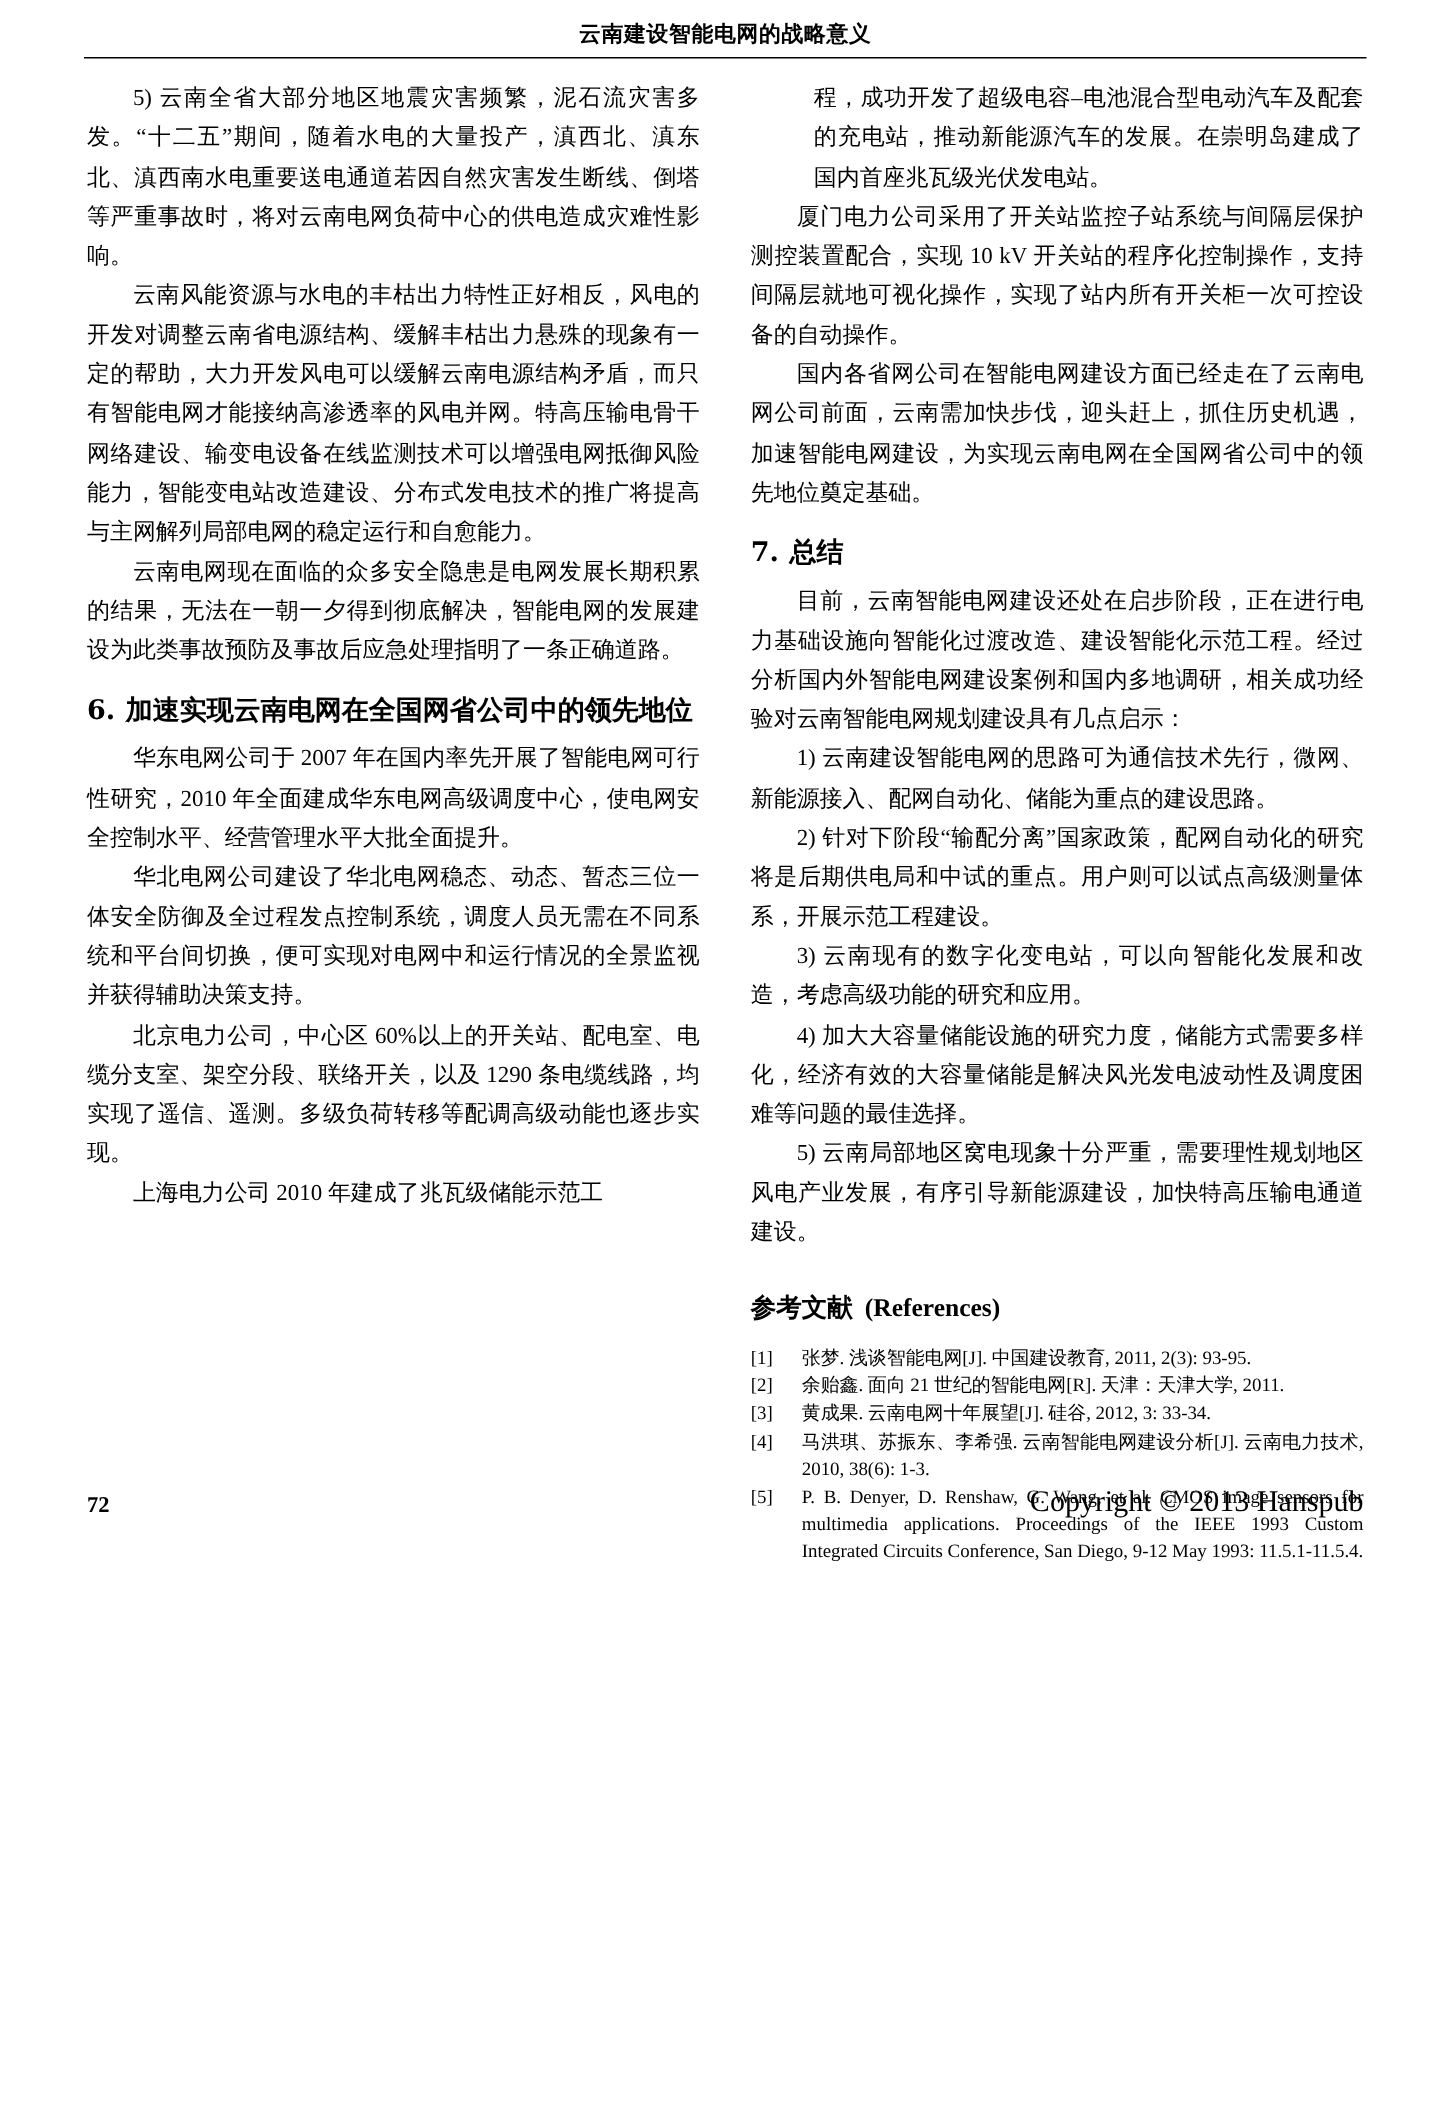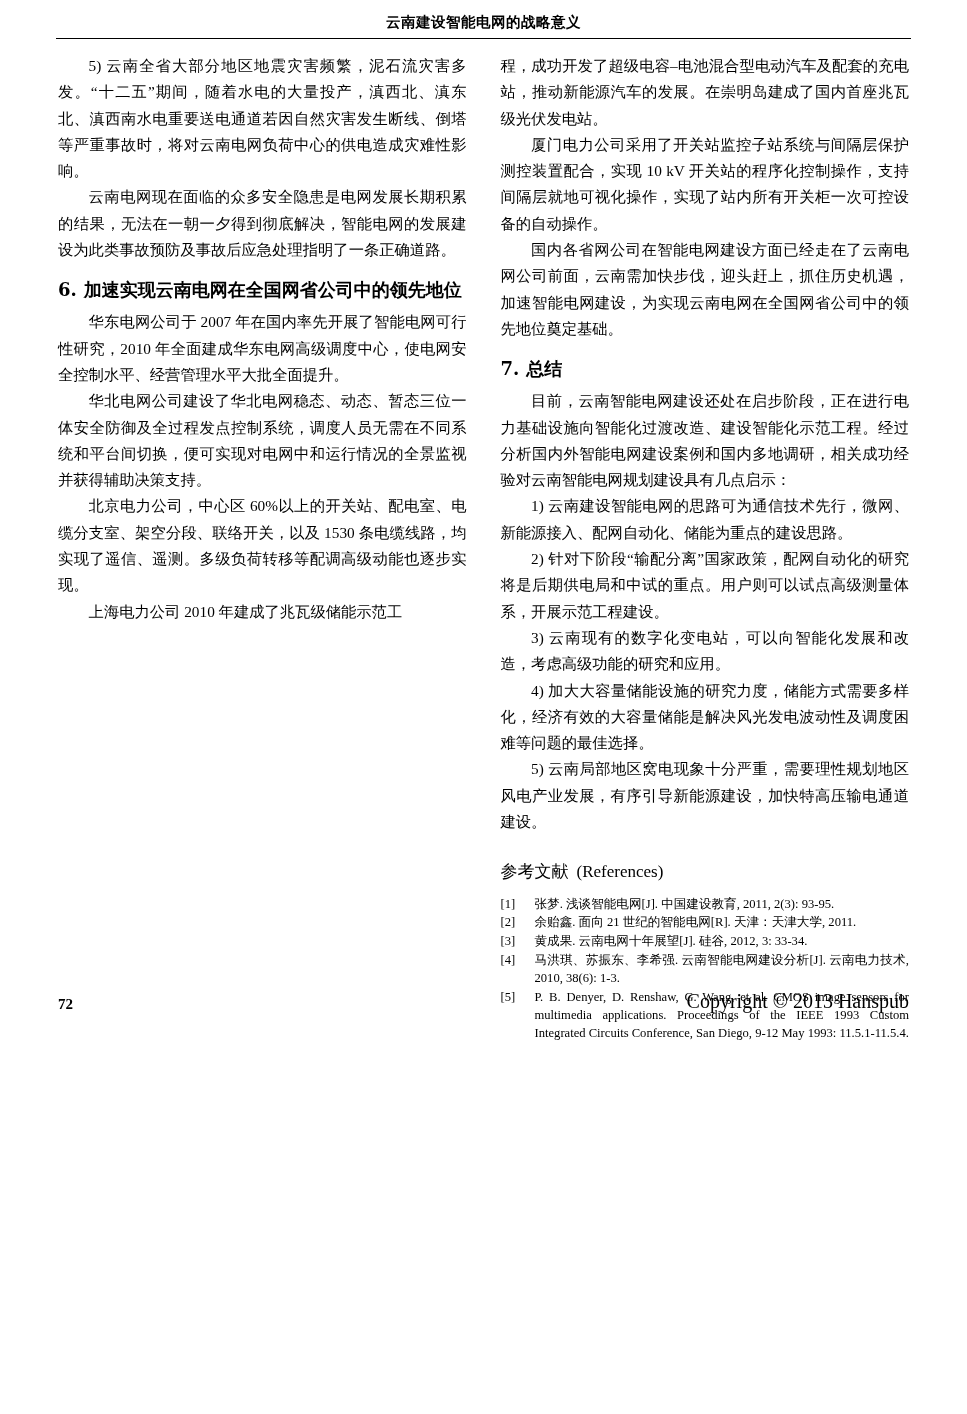"程，成功开发了超级电容‒电池混合型电动汽车及配套的充电站，推动新能源汽车的发展。" p.para.noindent { margin-left: none -> 42px }
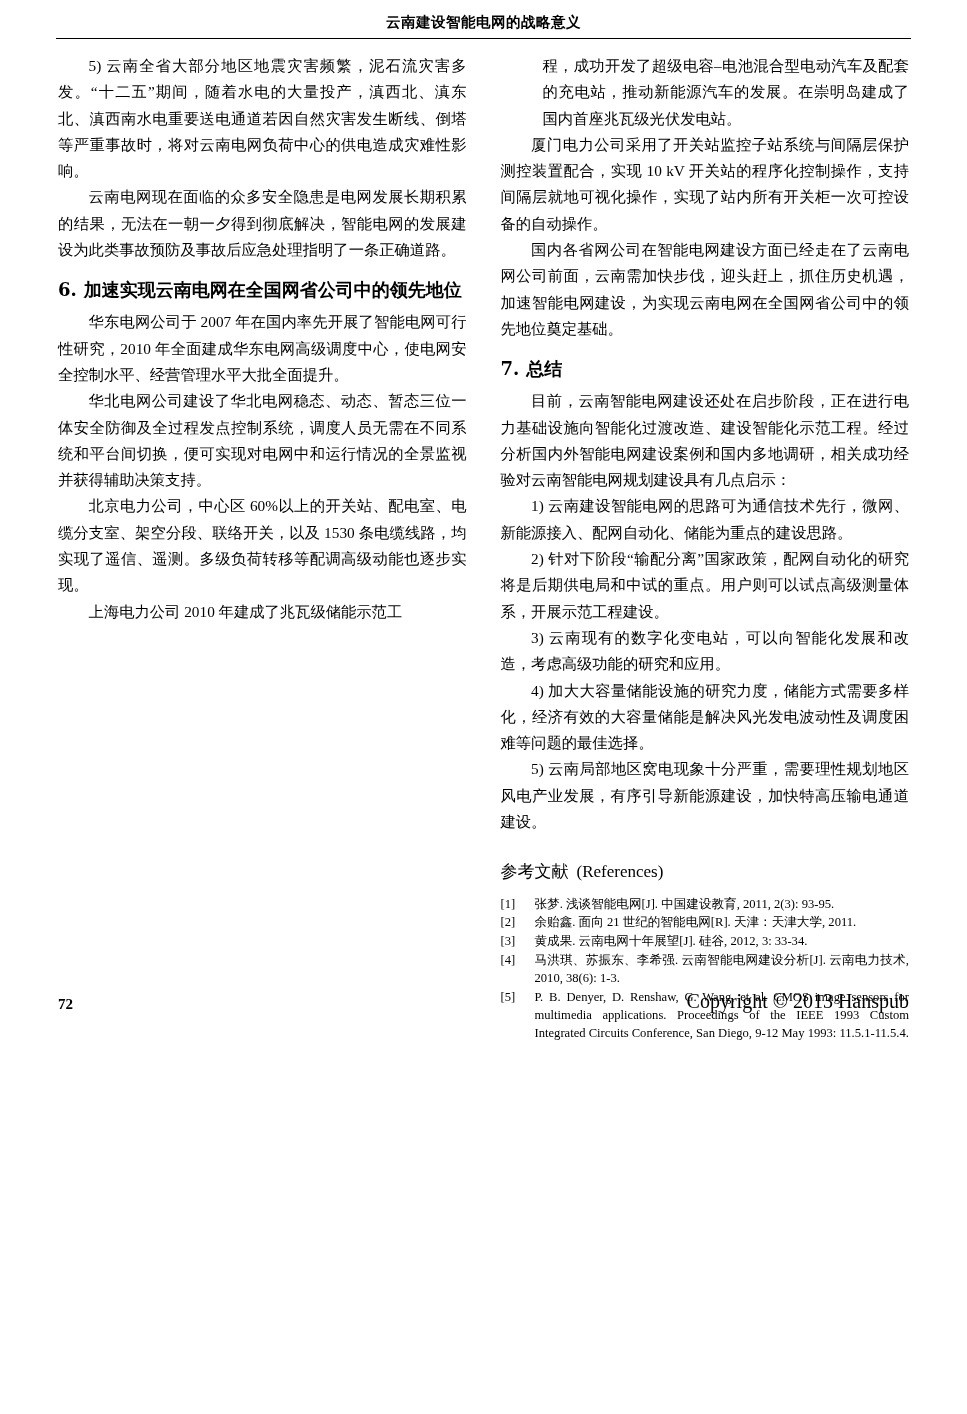"云南风能资源与水电的丰枯出力特性正好相反，风电的开发对调整云南省电源结构、缓解丰" p.para { html: none -> <p>云南风能资源与水电的丰枯出力特性正好相反，风电的开发对调整云南省电源结构、缓解丰枯出力悬殊的现象有一定的帮助，大力开发风电可以缓解云南电源结构矛盾，而只有智能电网才能接纳高渗透率的风电并网。特高压输电骨干网络建设、输变电设备在线监测技术可以增强电网抵御风险能力，智能变电站改造建设、分布式发电技术的推广将提高与主网解列局部电网的稳定运行和自愈能力。</p> }
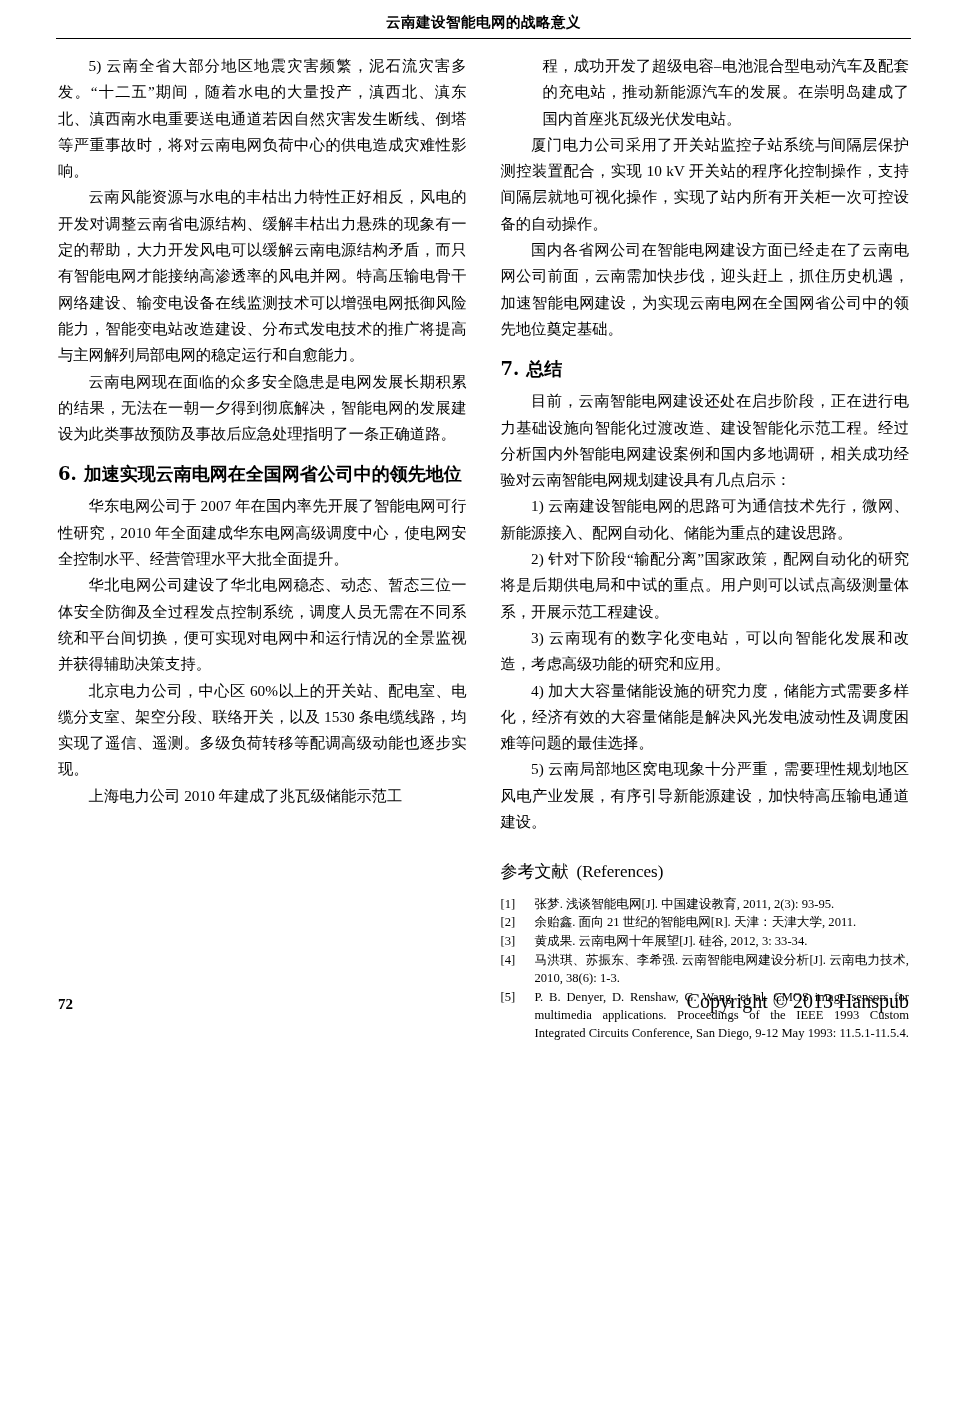"北京电力公司，中心区" p.para { text: 1530 -> 1290 }
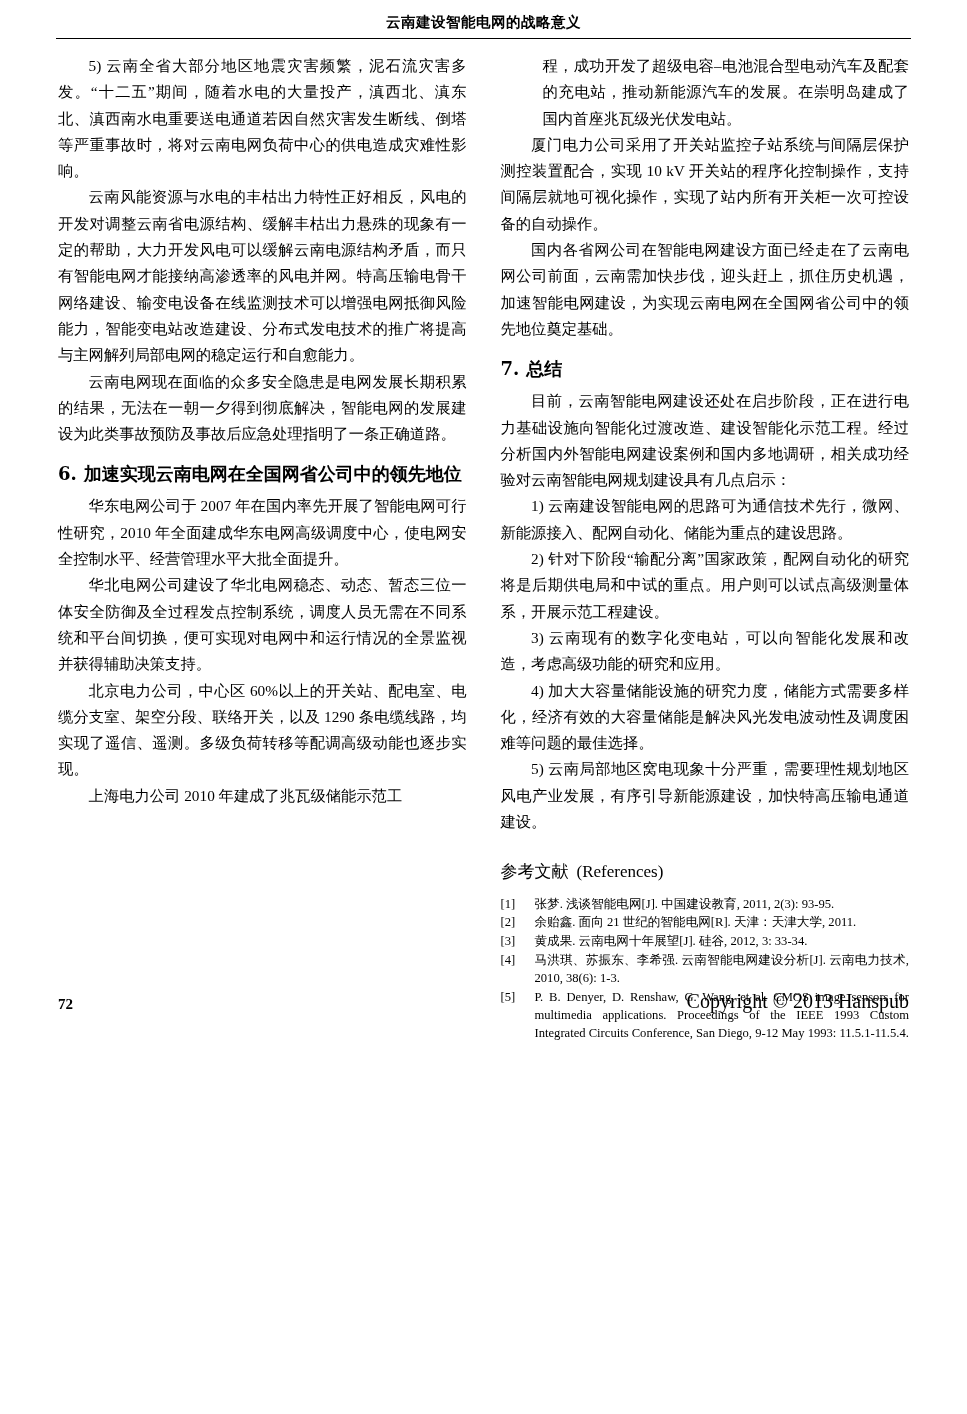"参考文献 (References)" h2.refs-title { font-weight: normal -> bold }
